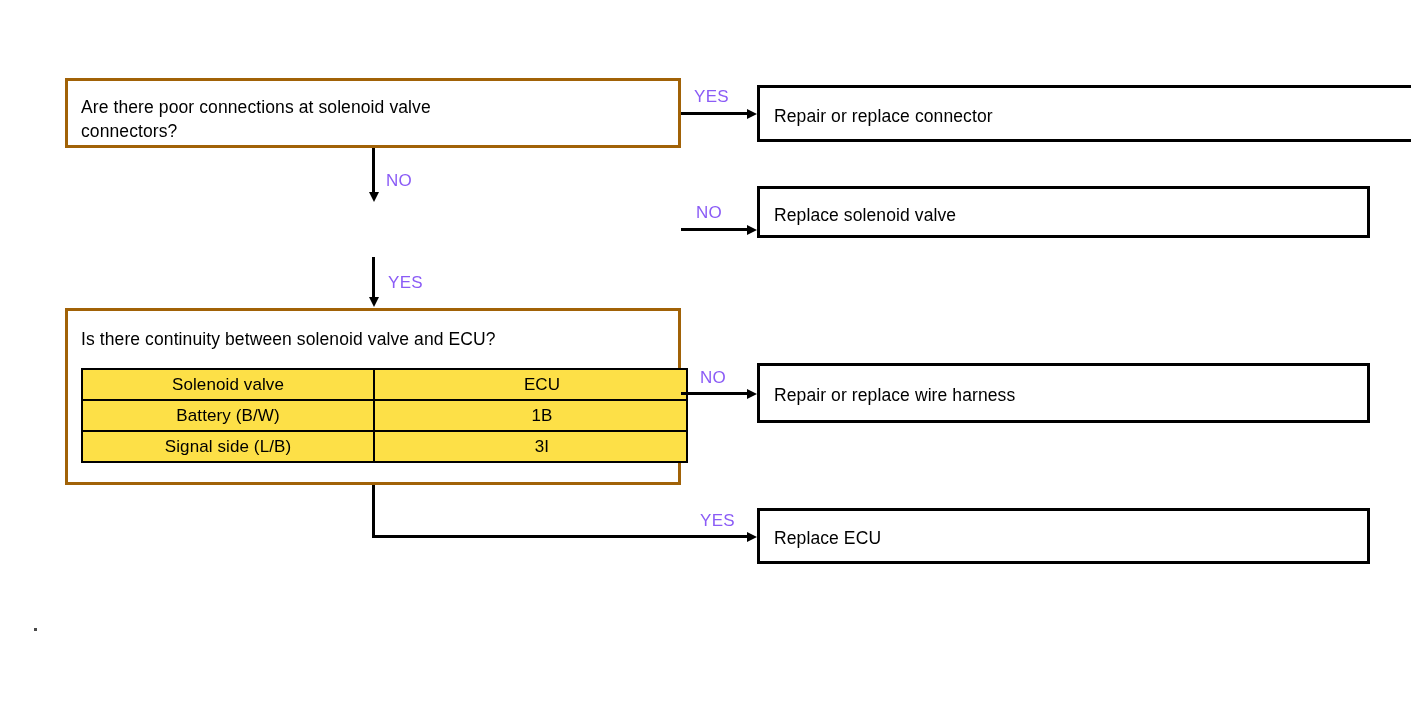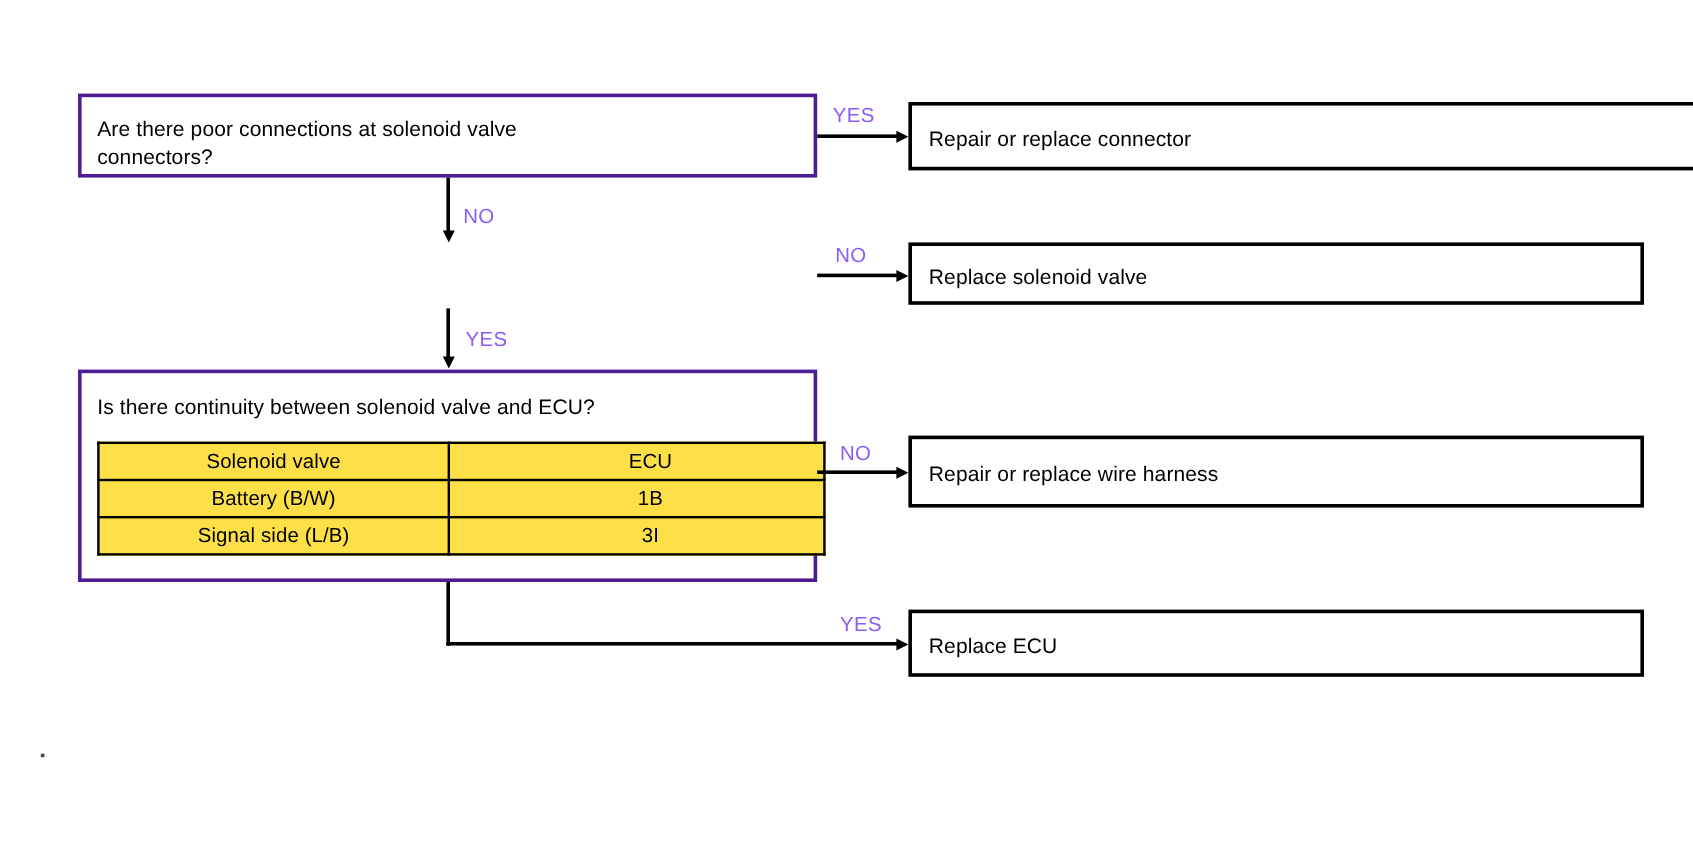"Are there poor connections at" .qbox { border: 3px solid #4c1d95 -> 3px solid #a16207 }
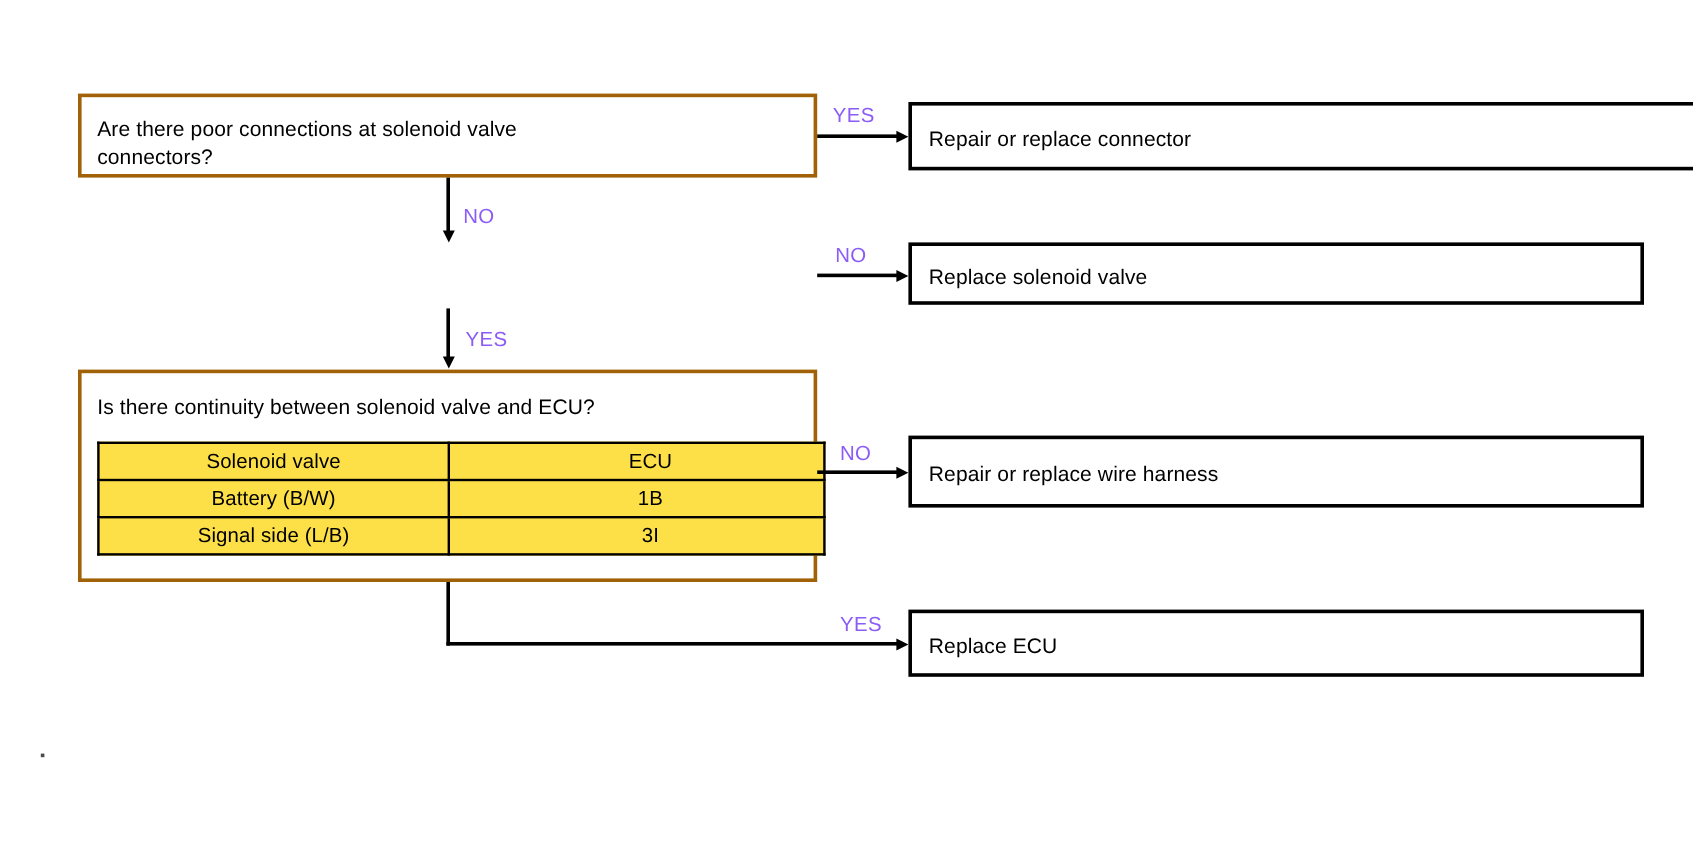"Replace solenoid valve" div.abox { top: 202px -> 186px }
